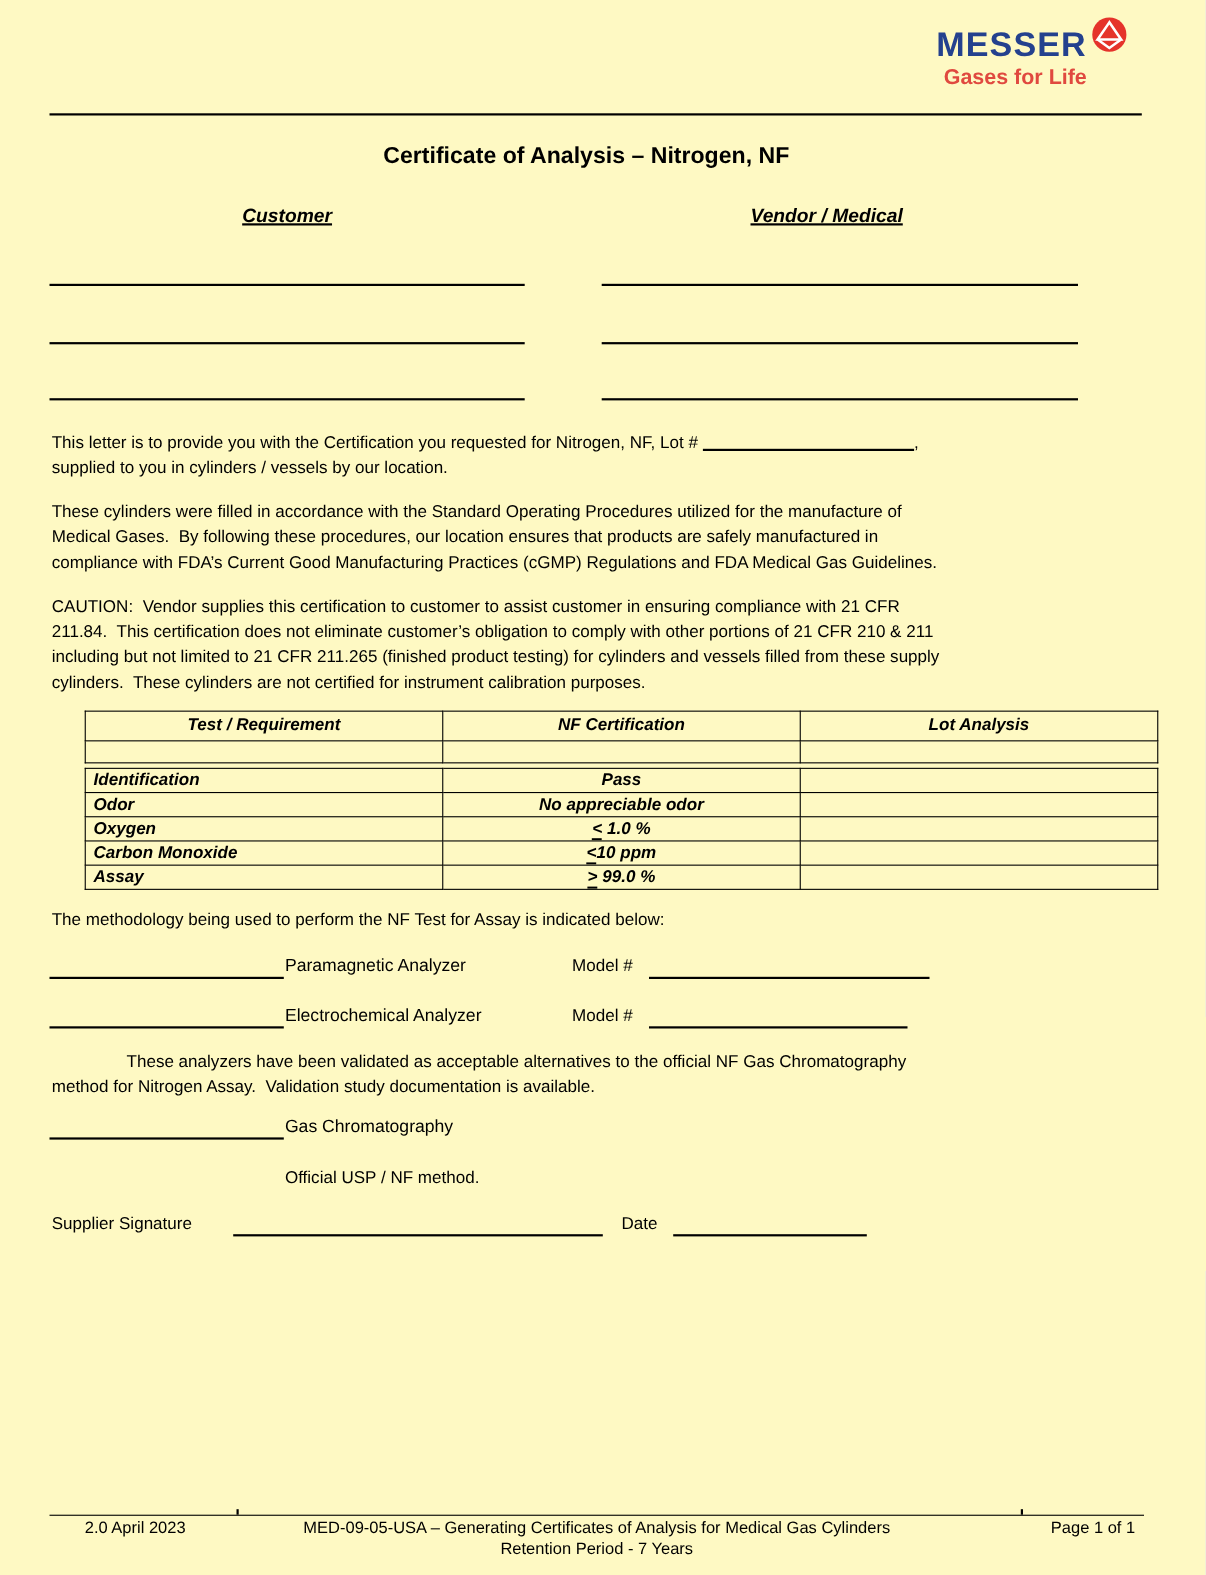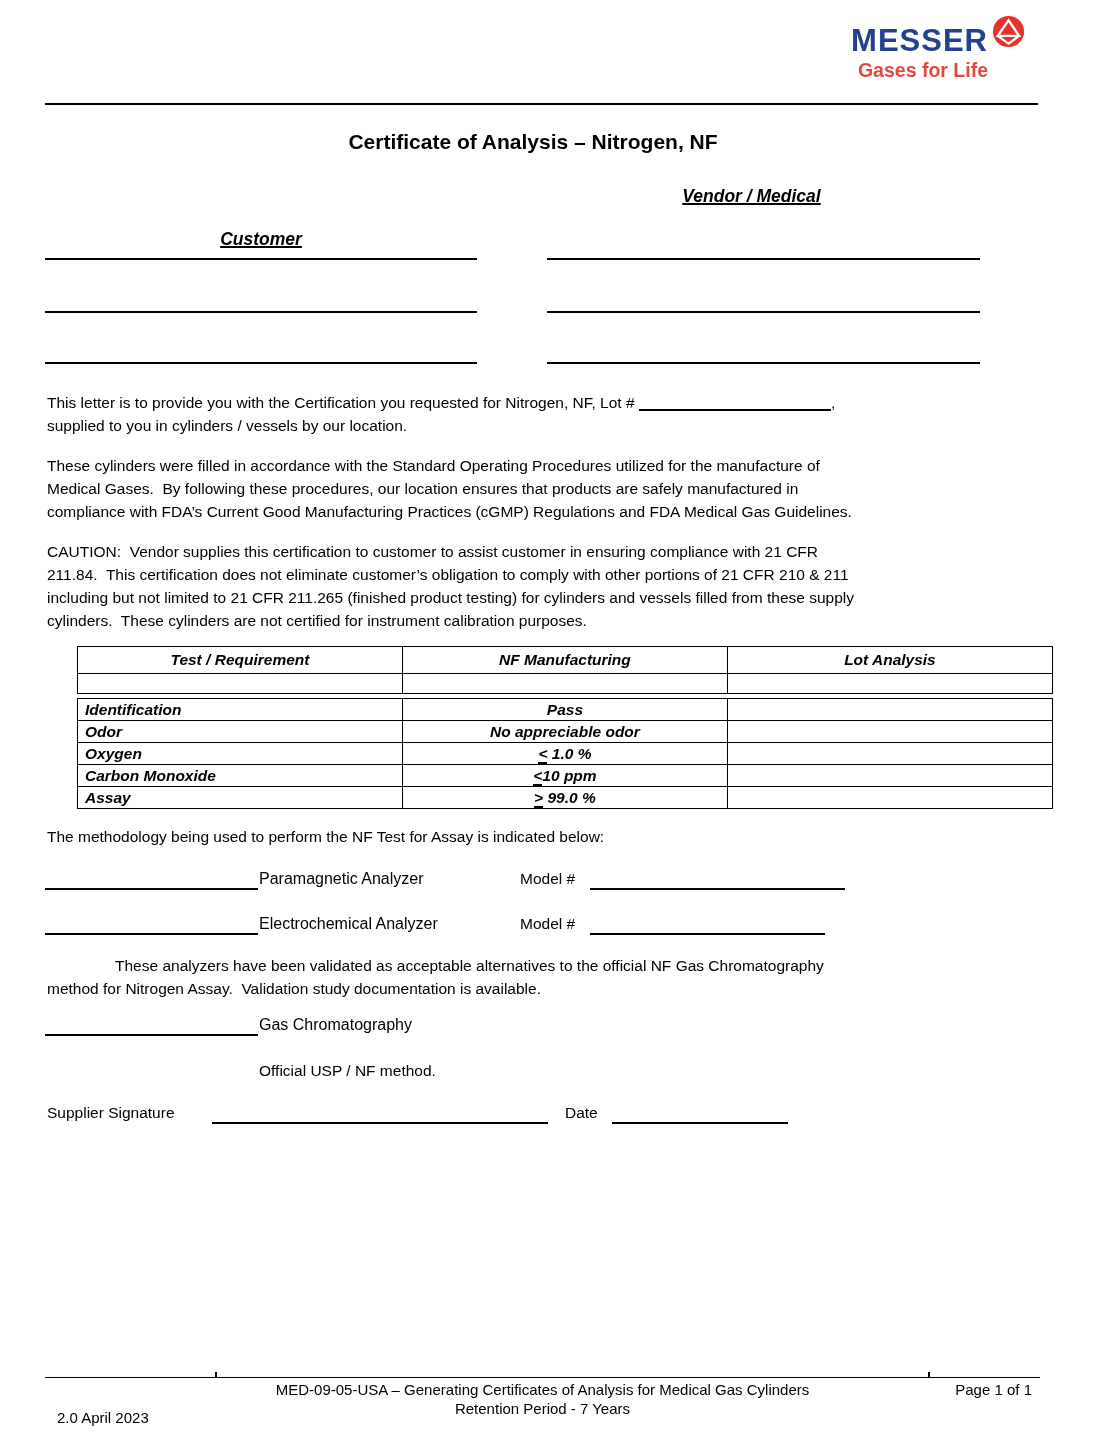"MESSER" .page { background: #ffffff -> #fef9c3 }
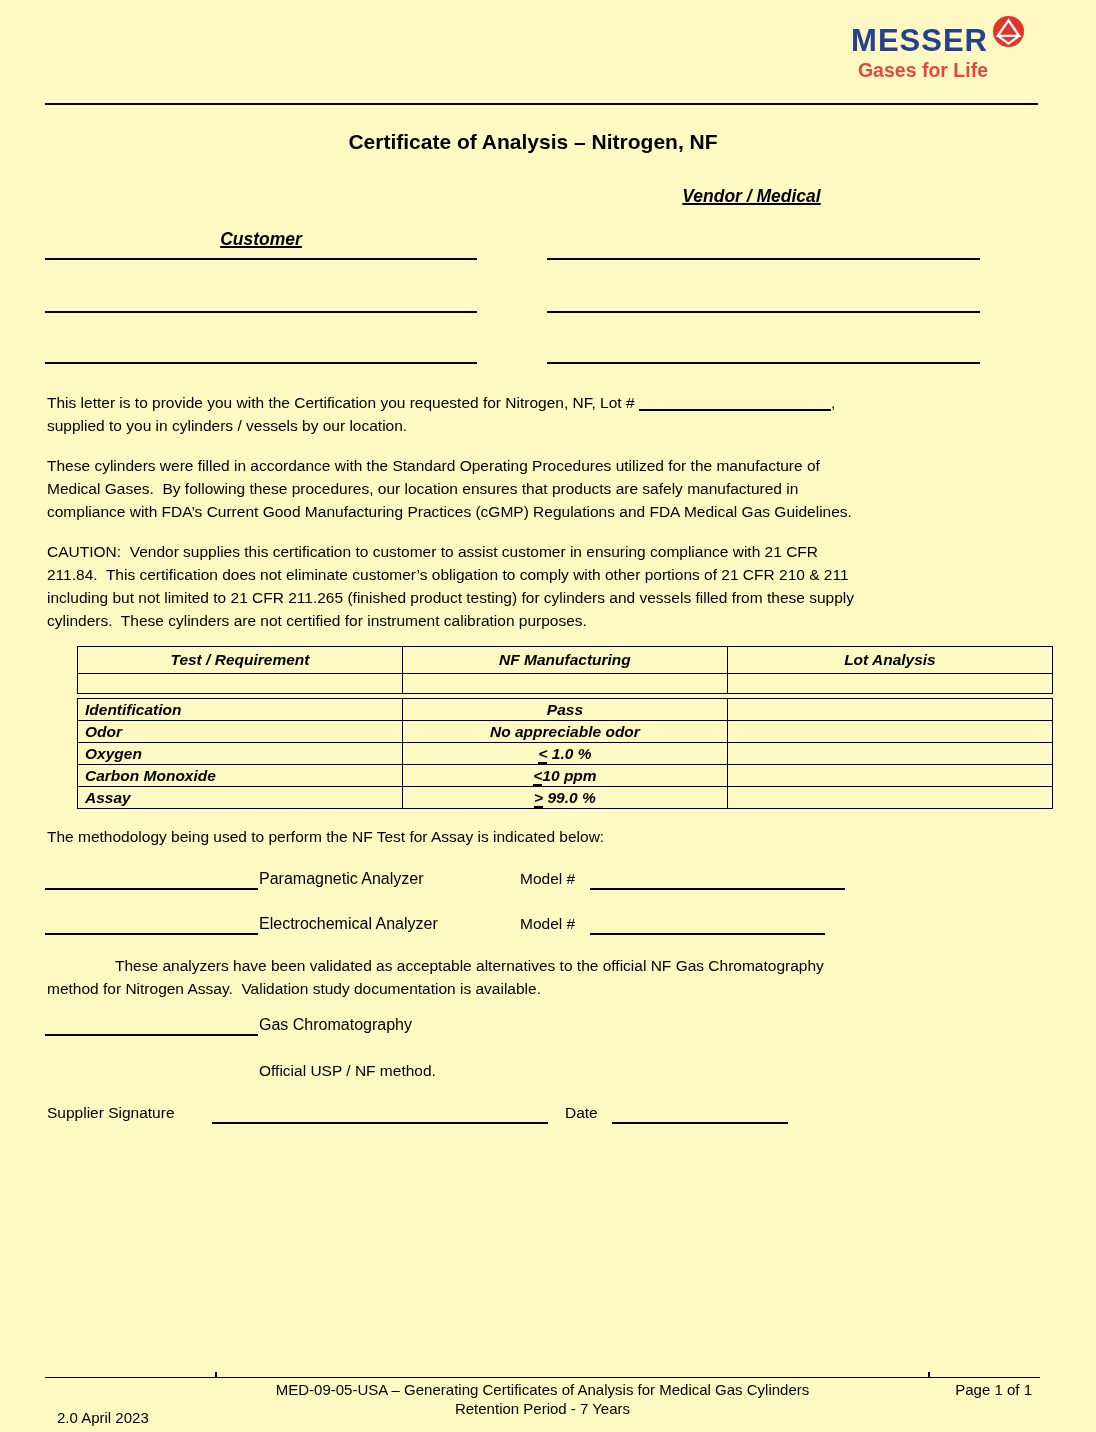"Customer" .party-h.cust { margin-top: 43px -> none }
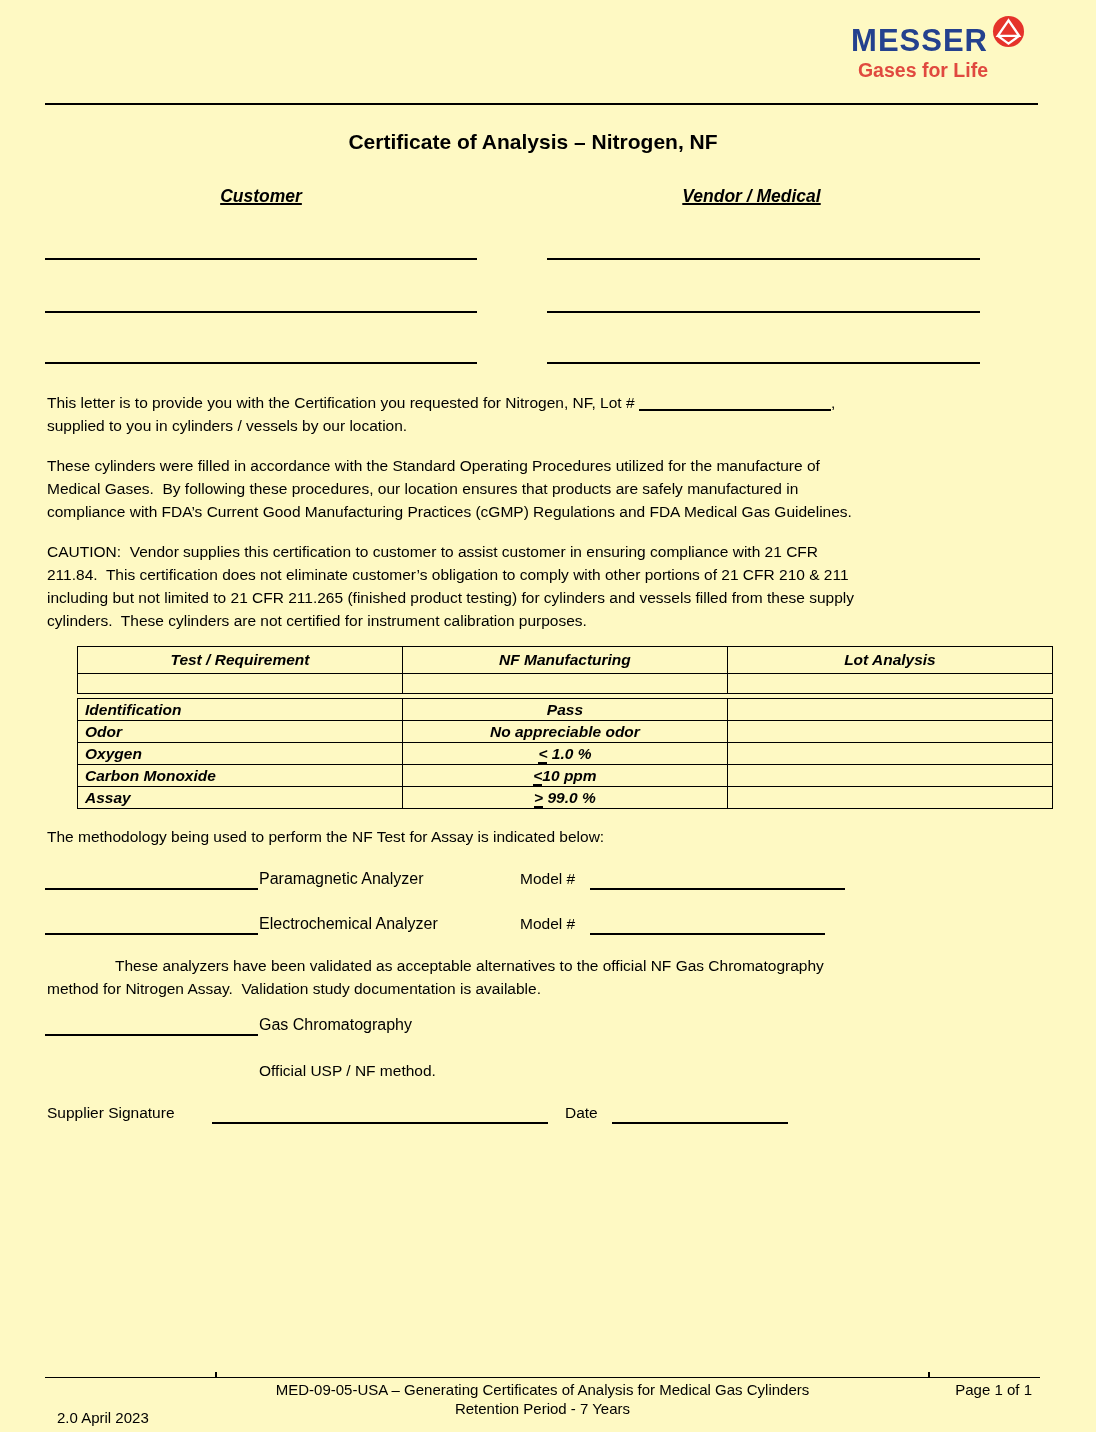"NF Manufacturing" th { text: Manufacturing -> Certification }
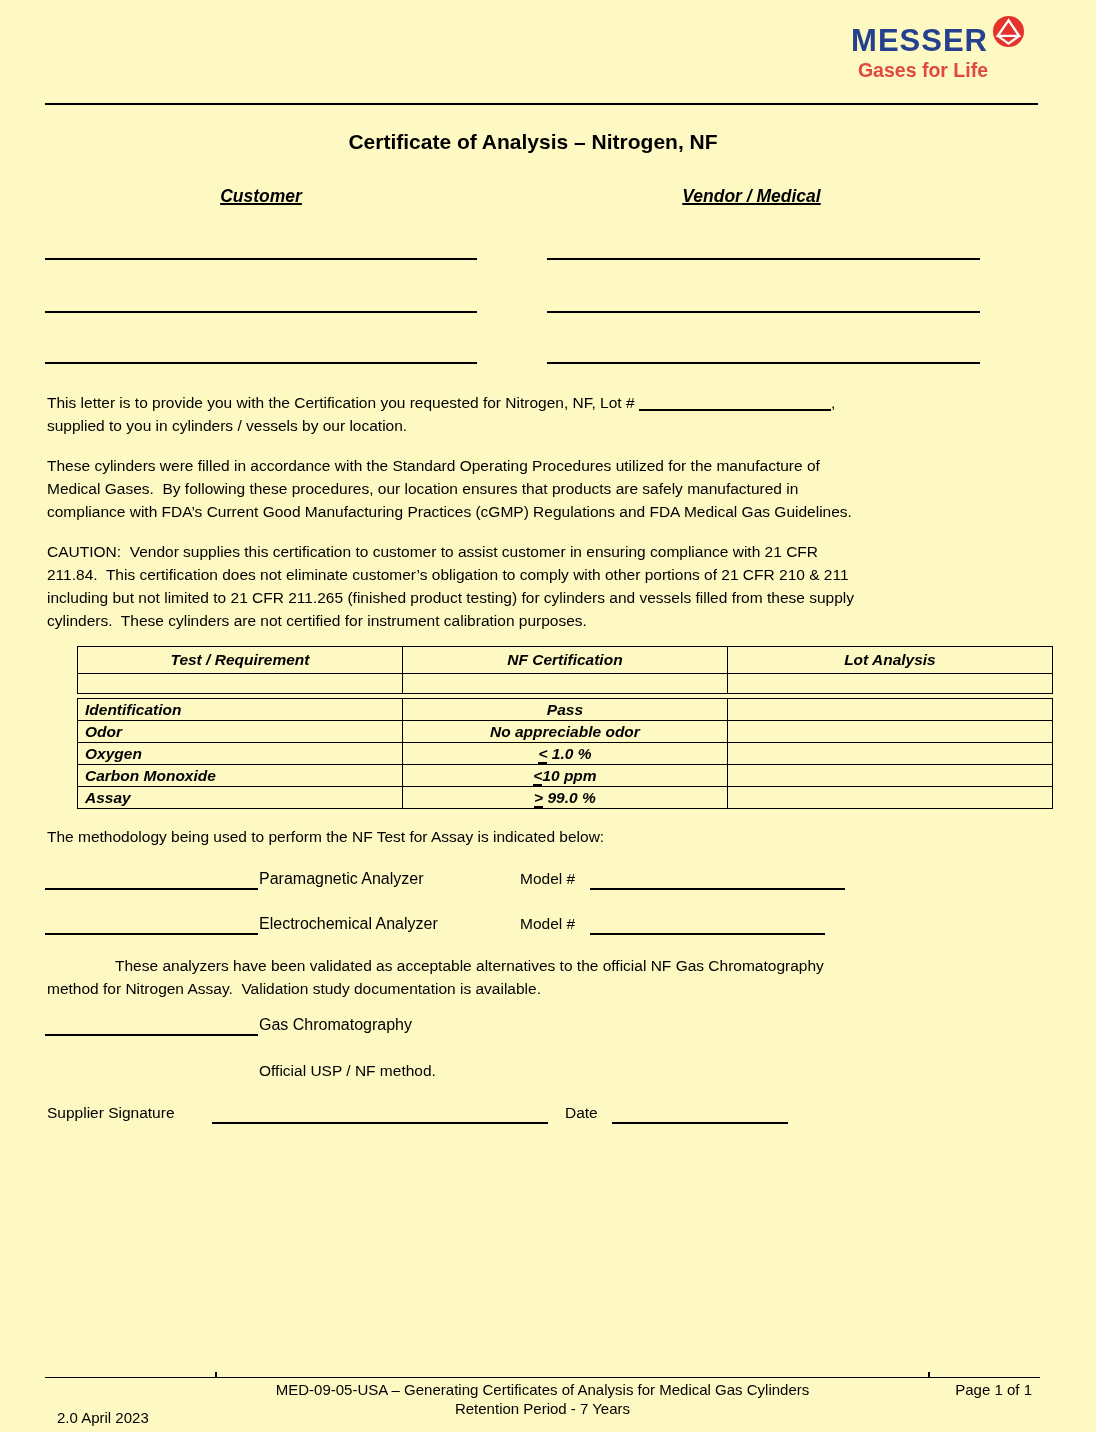"2.0 April 2023" .f-left { left: 57px -> 77px; margin-top: 28px -> none }
